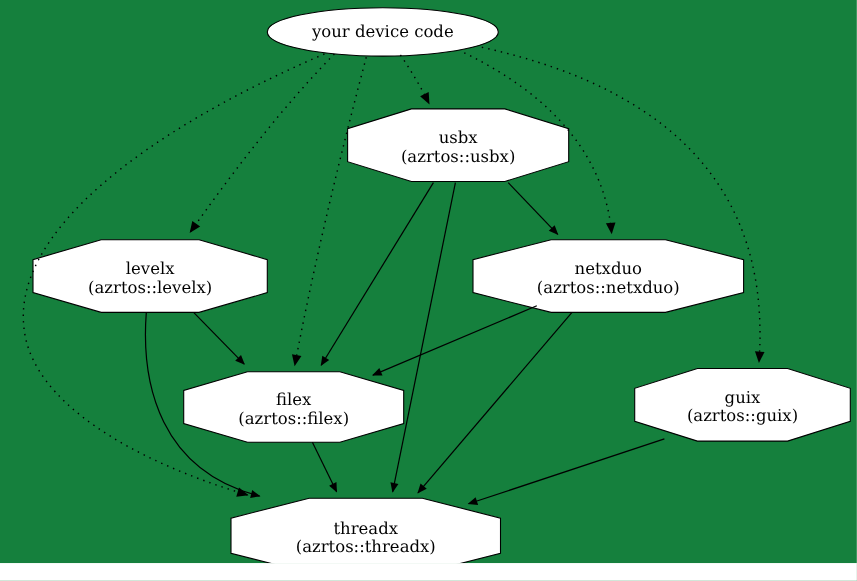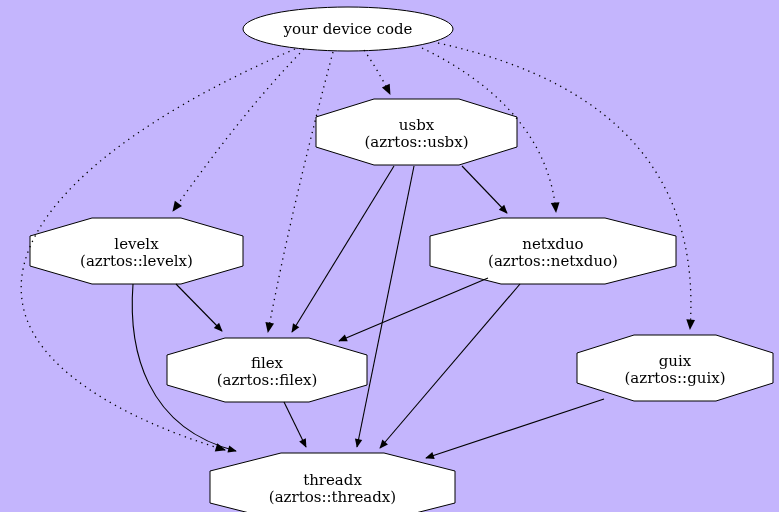"your device code" .canvas-wrap { background: #c4b5fd -> #15803d }
